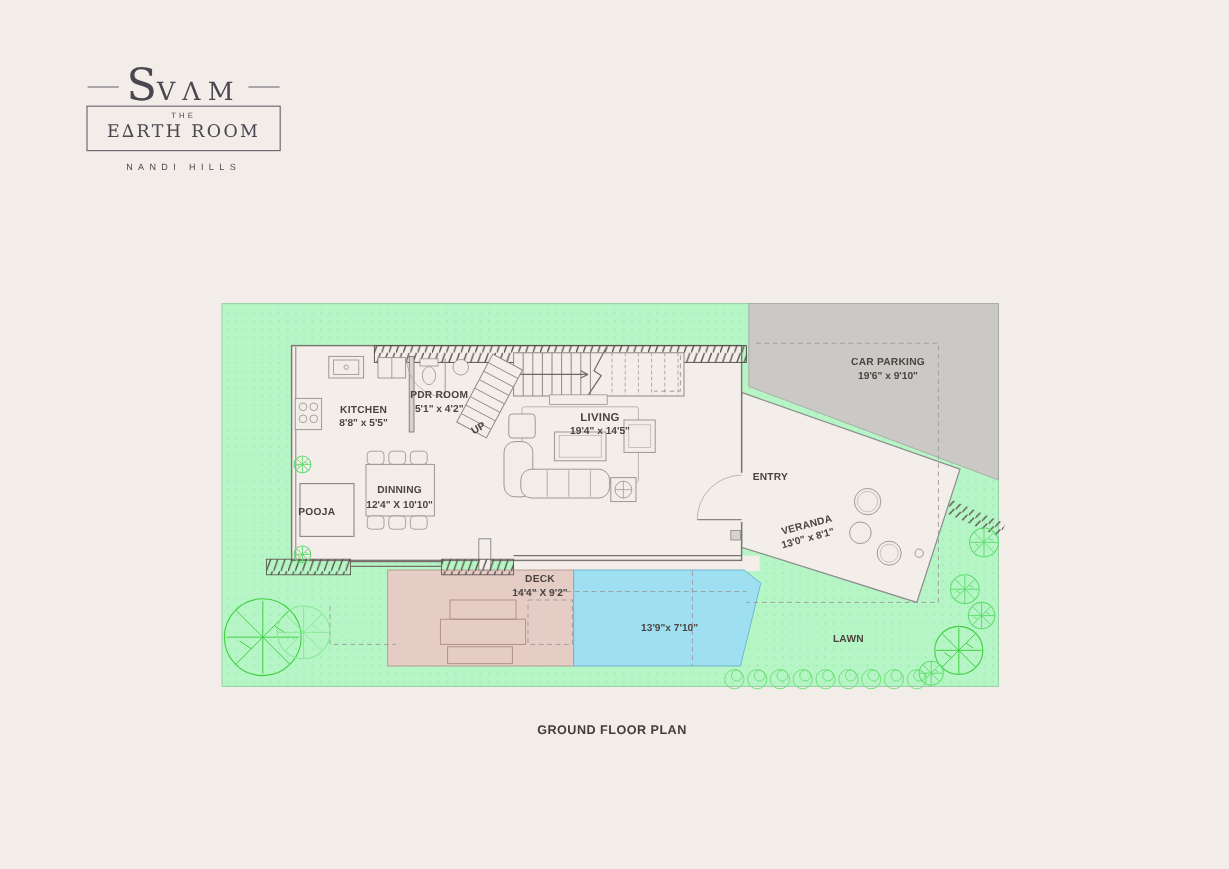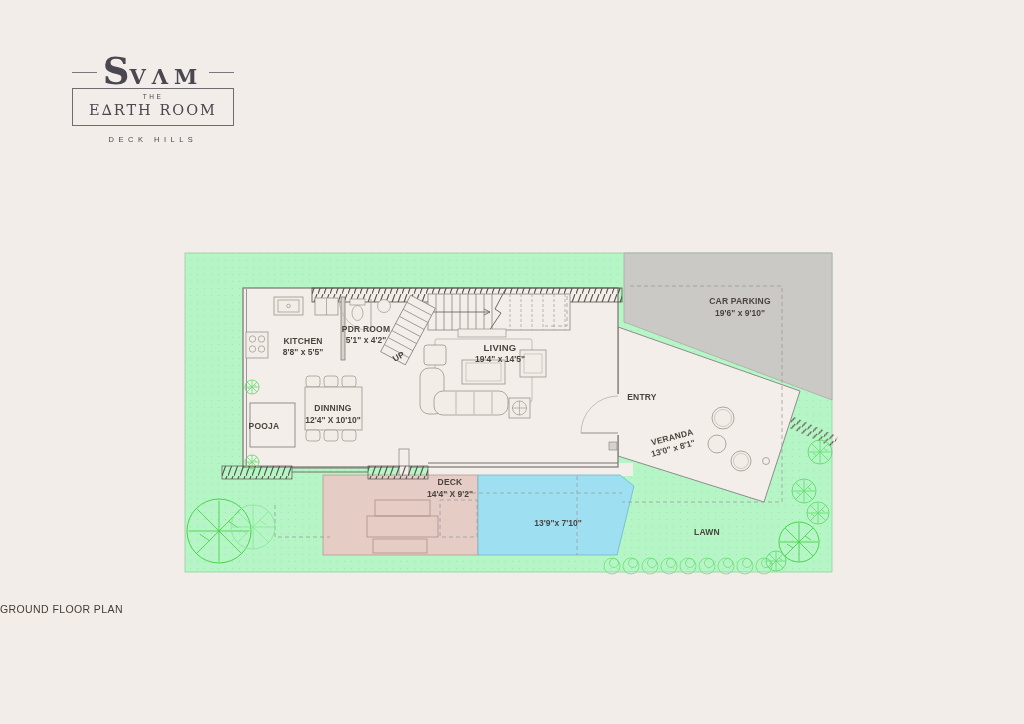"SVΛM" .logo-svam { font-weight: bold -> none }
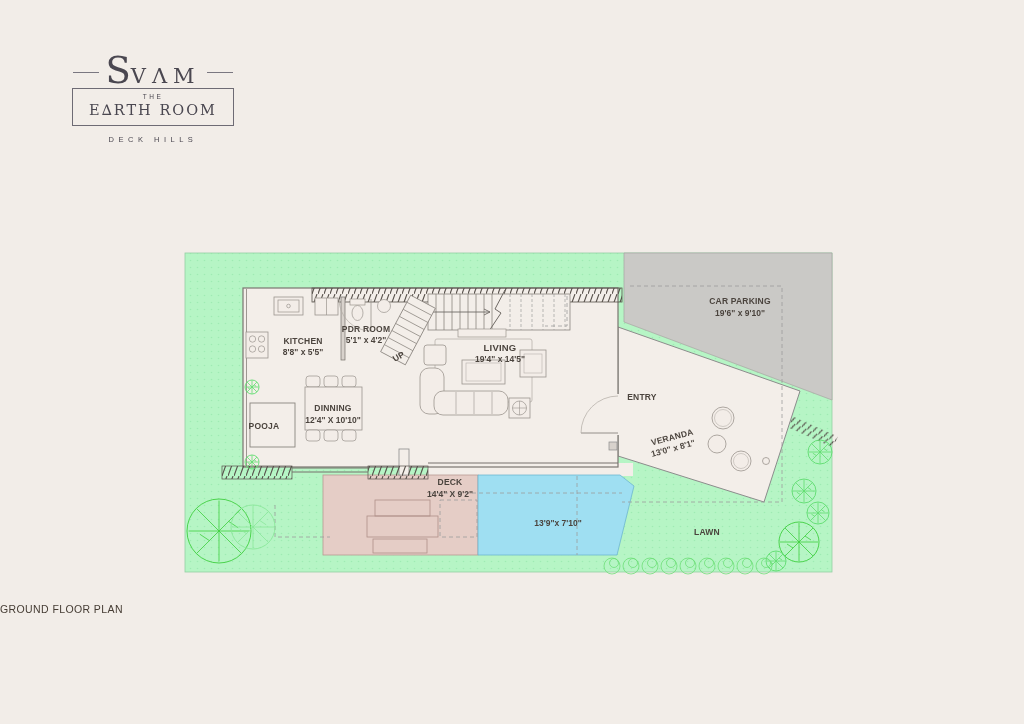"DECK HILLS" div.logo-loc { text: DECK -> NANDI }
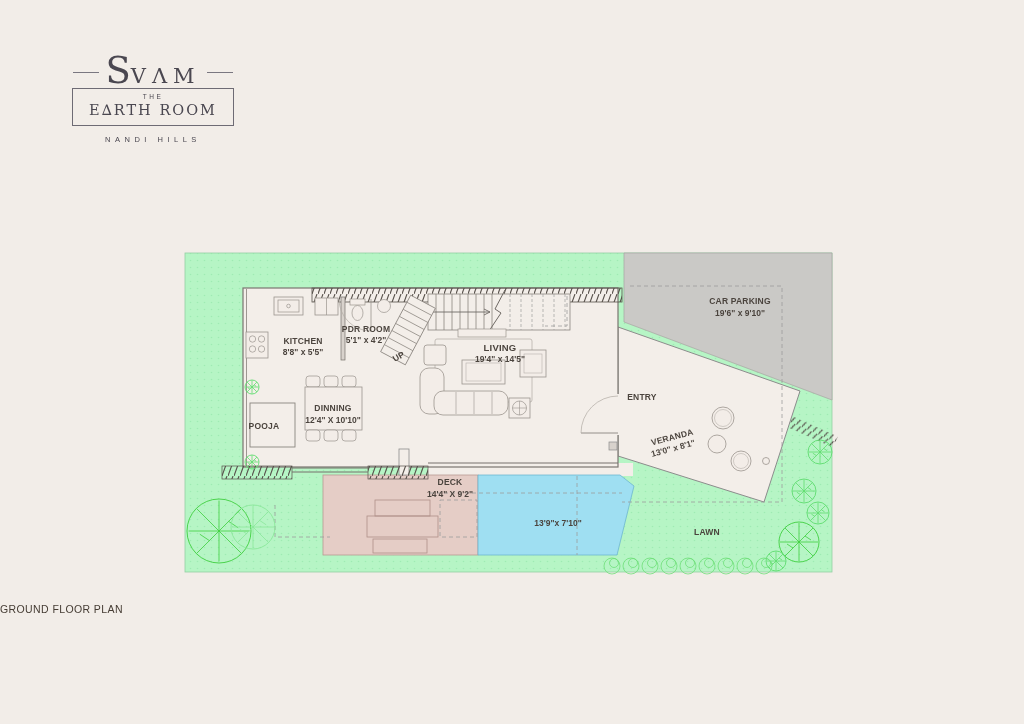"GROUND FLOOR PLAN" .caption { font-weight: none -> bold; text-align: none -> center }
